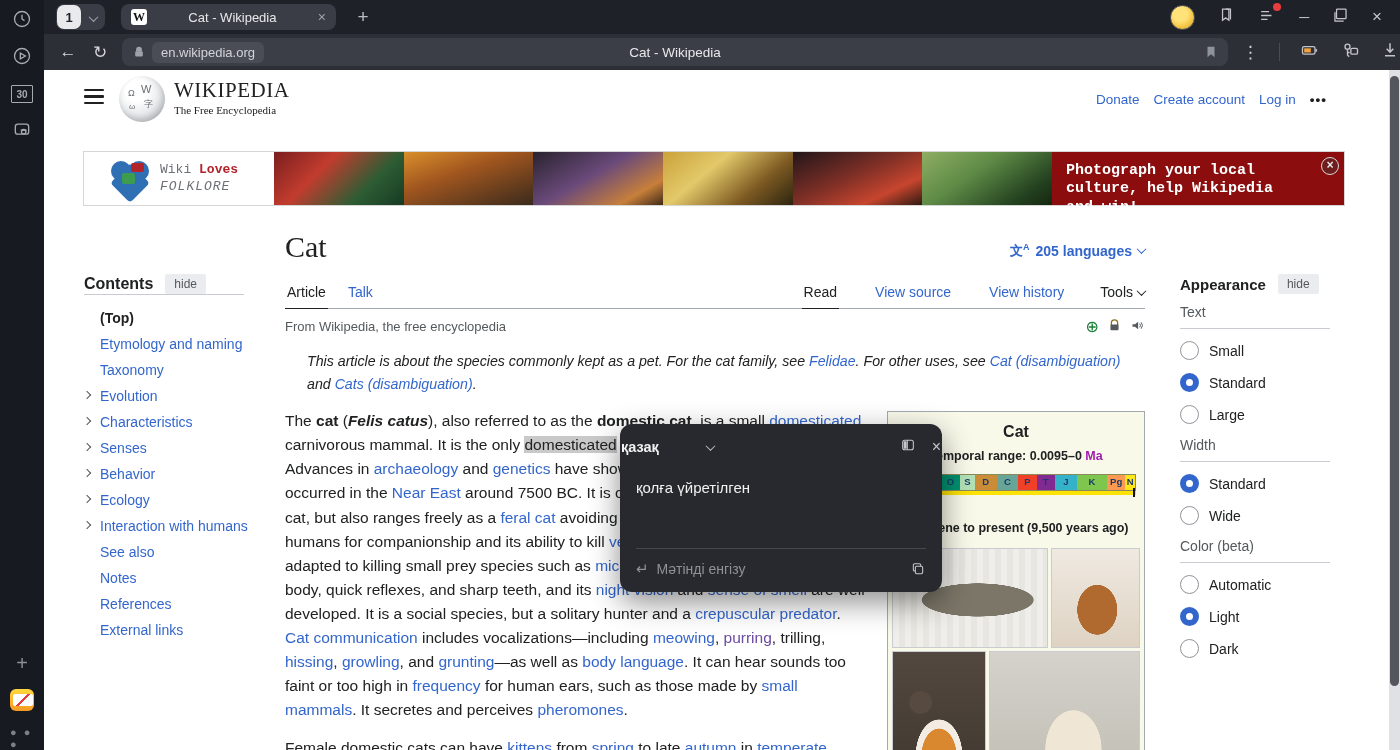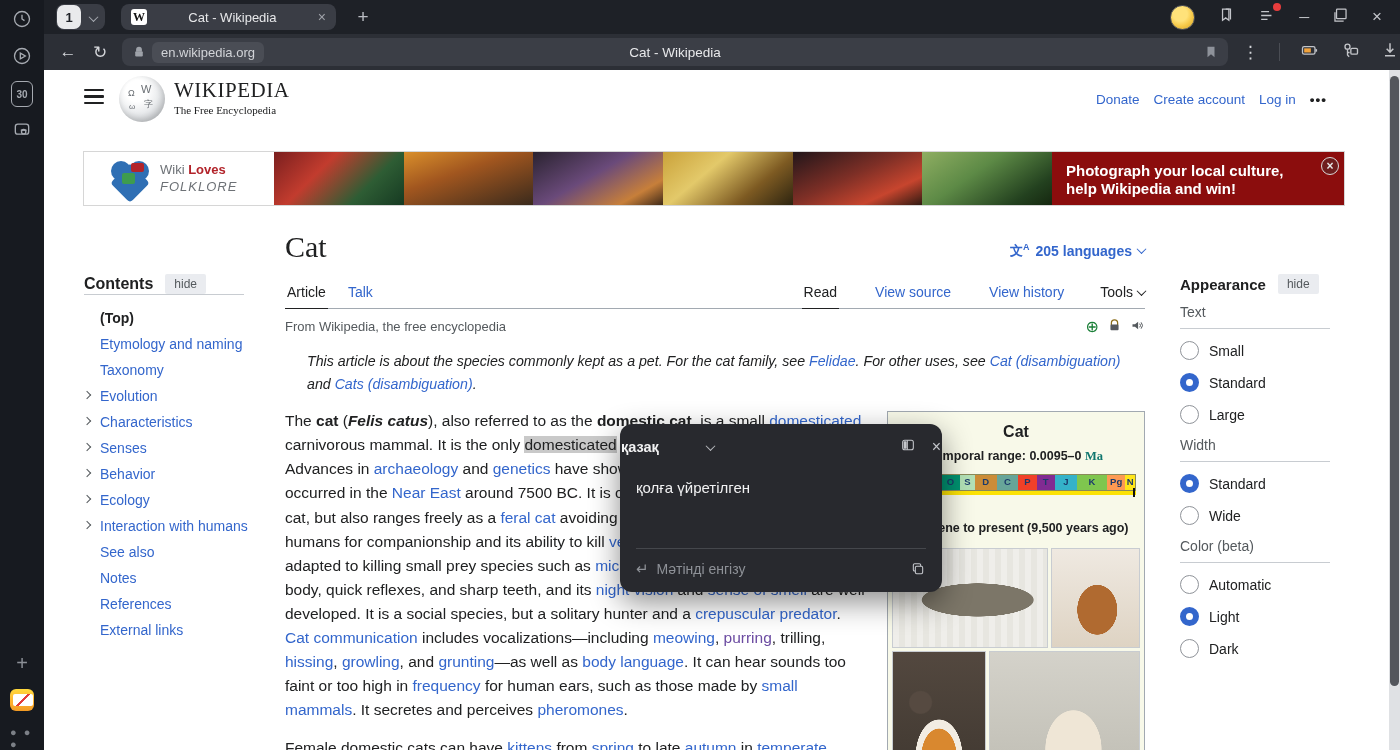"30" .badge30 { border-radius: 6px -> 1px; height: 26px -> 18px }
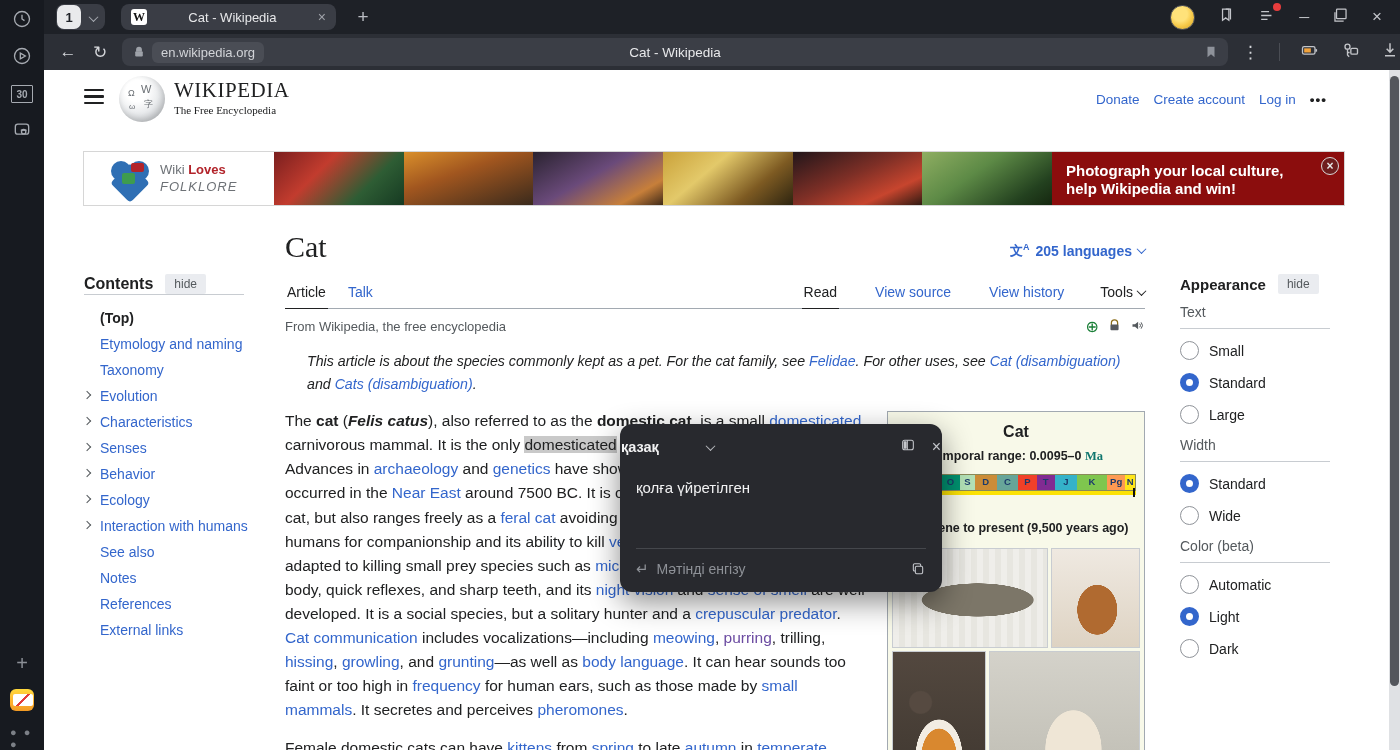"Wiki Loves" .banner { font-family: none -> Liberation Mono, monospace }
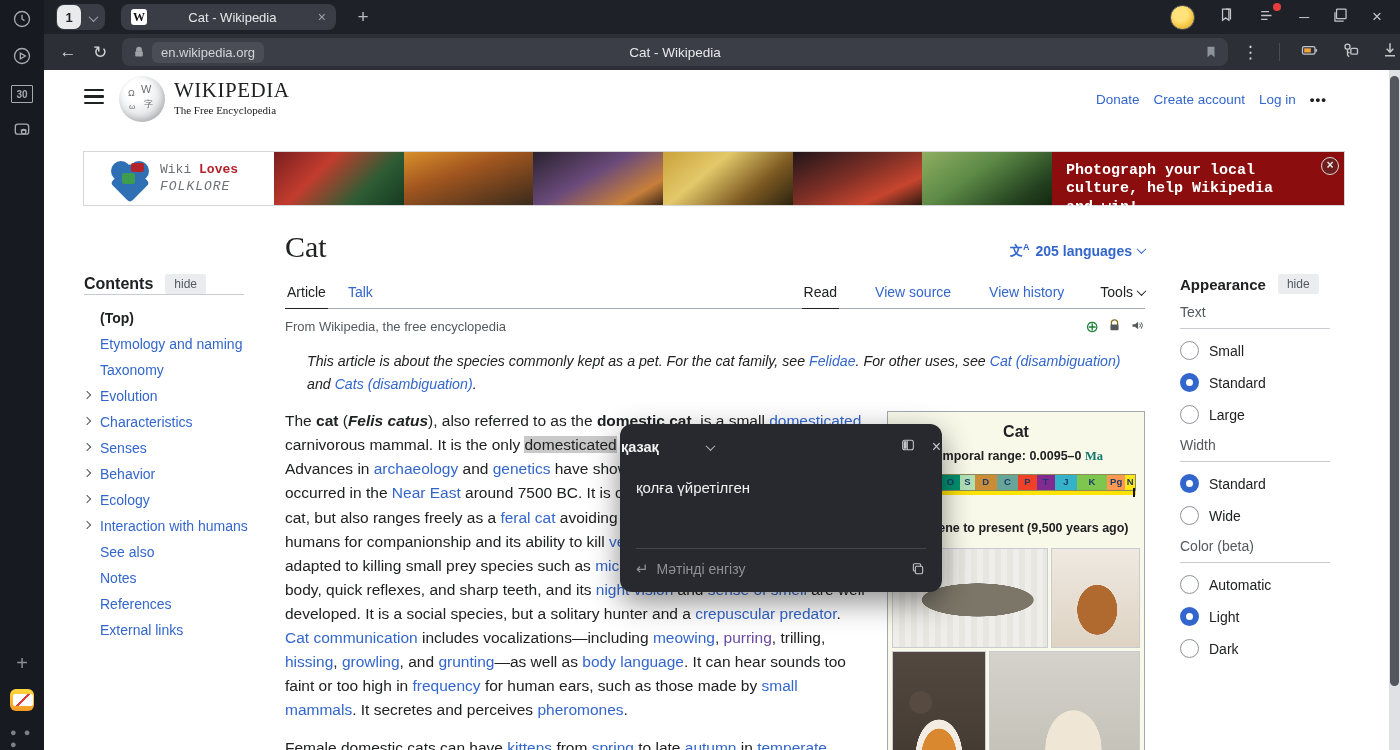"Ma" .ib-temporal .ma { color: #0f766e -> #a21caf; font-family: Liberation Serif, serif -> none }
